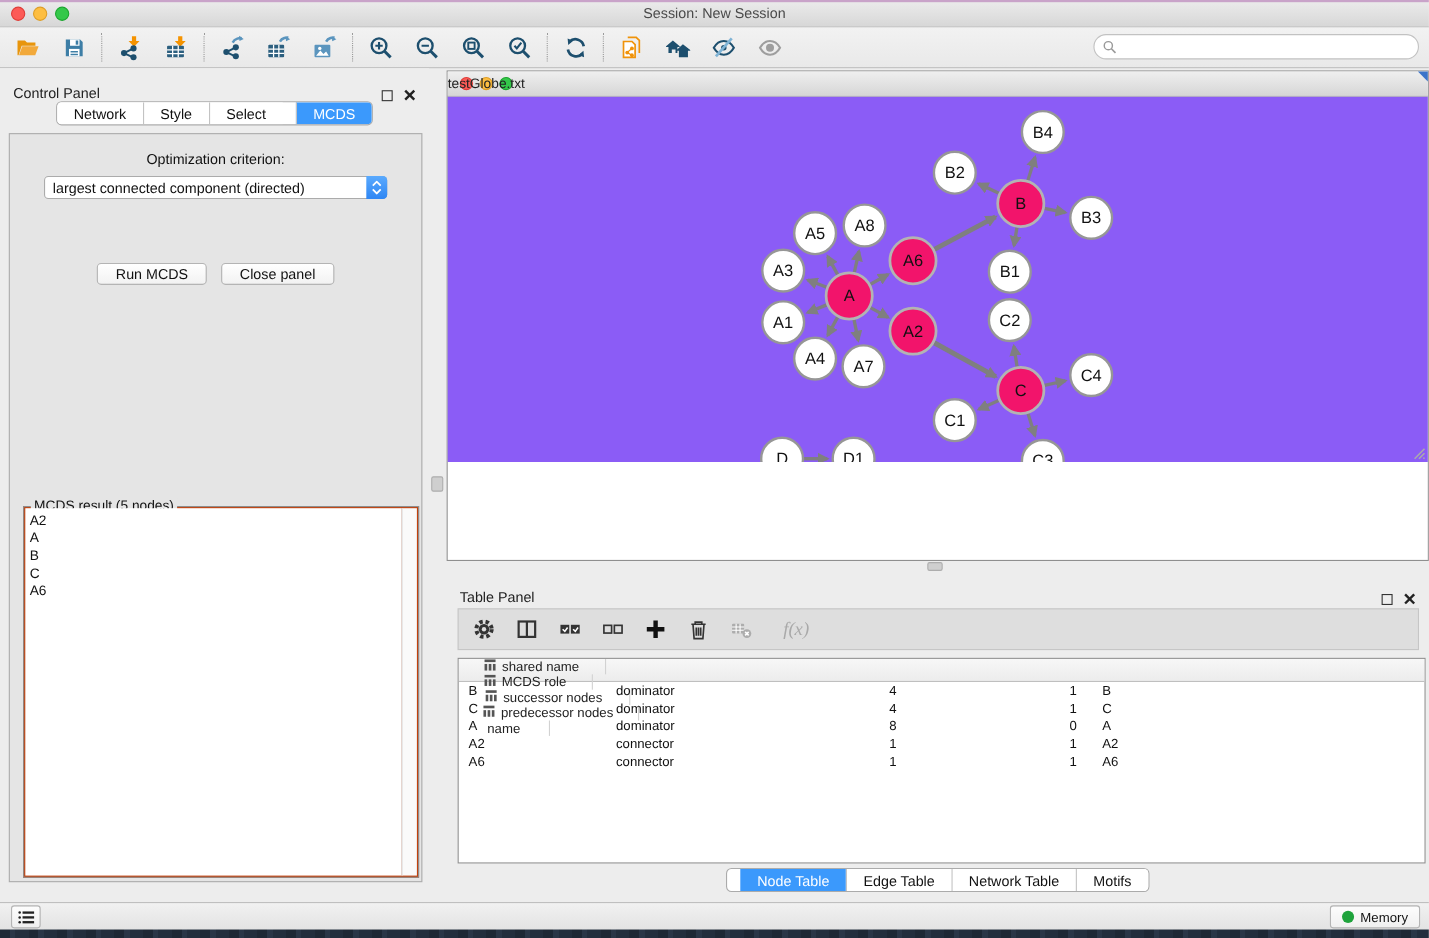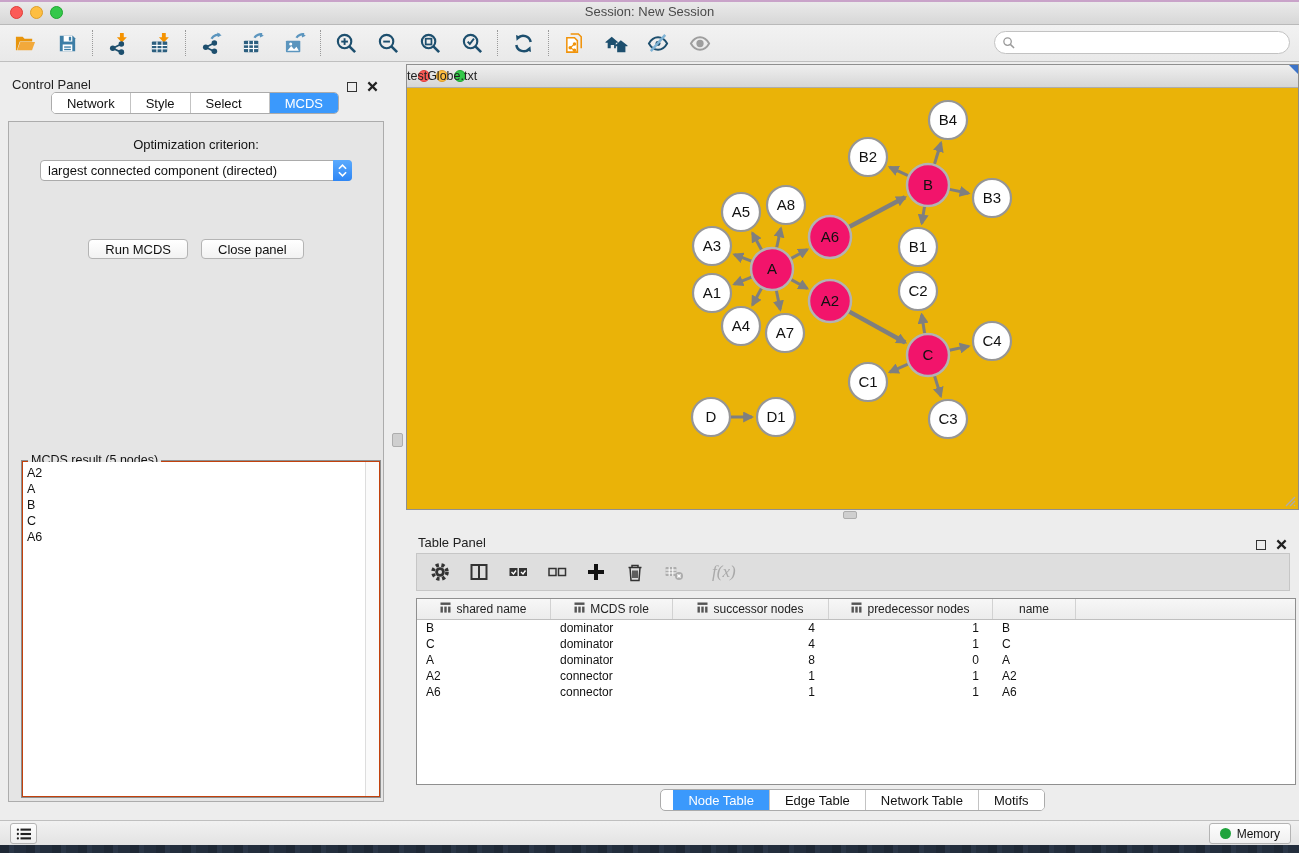"B4" .net-canvas { background: #eab308 -> #8b5cf6; height: 421px -> 332px }
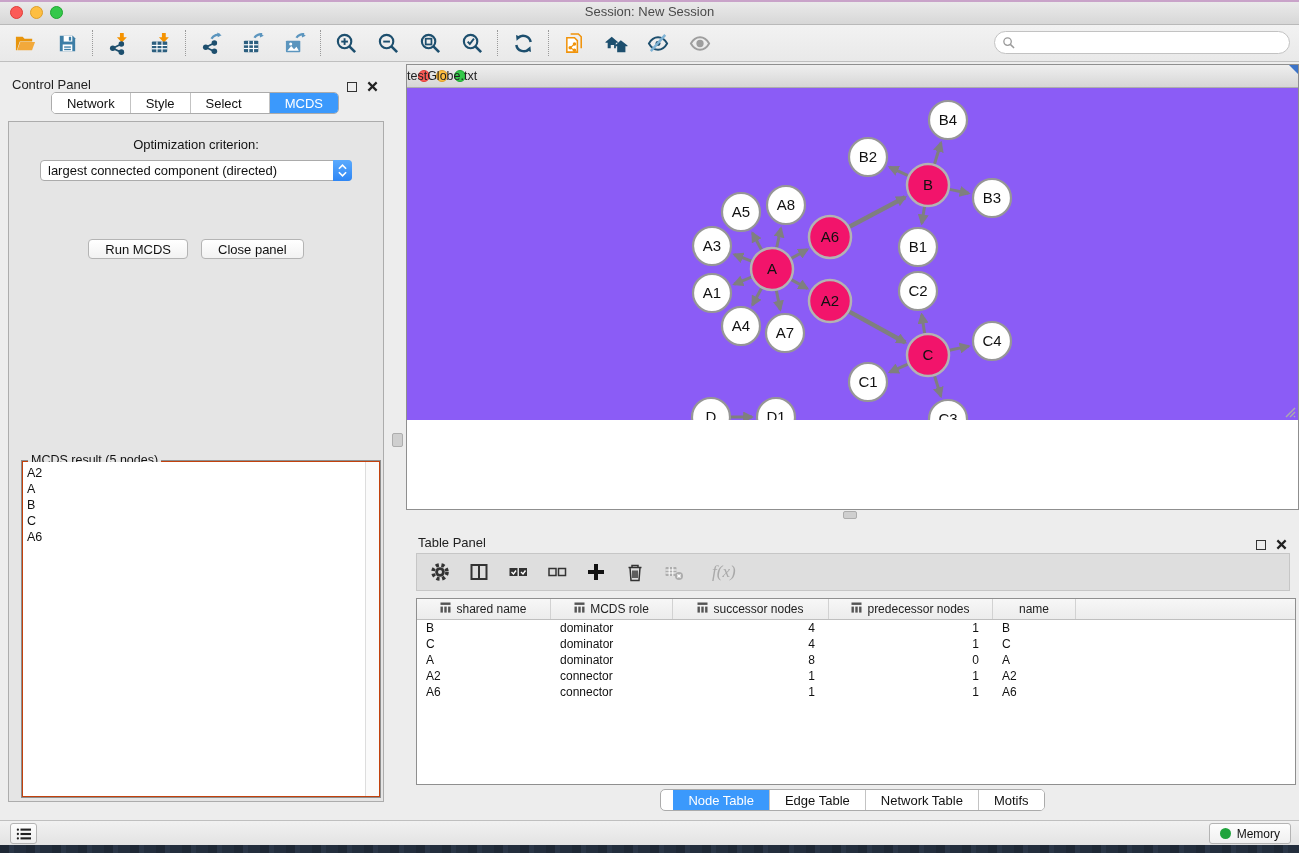"shared name" .tbl-header { flex-direction: none -> column }
